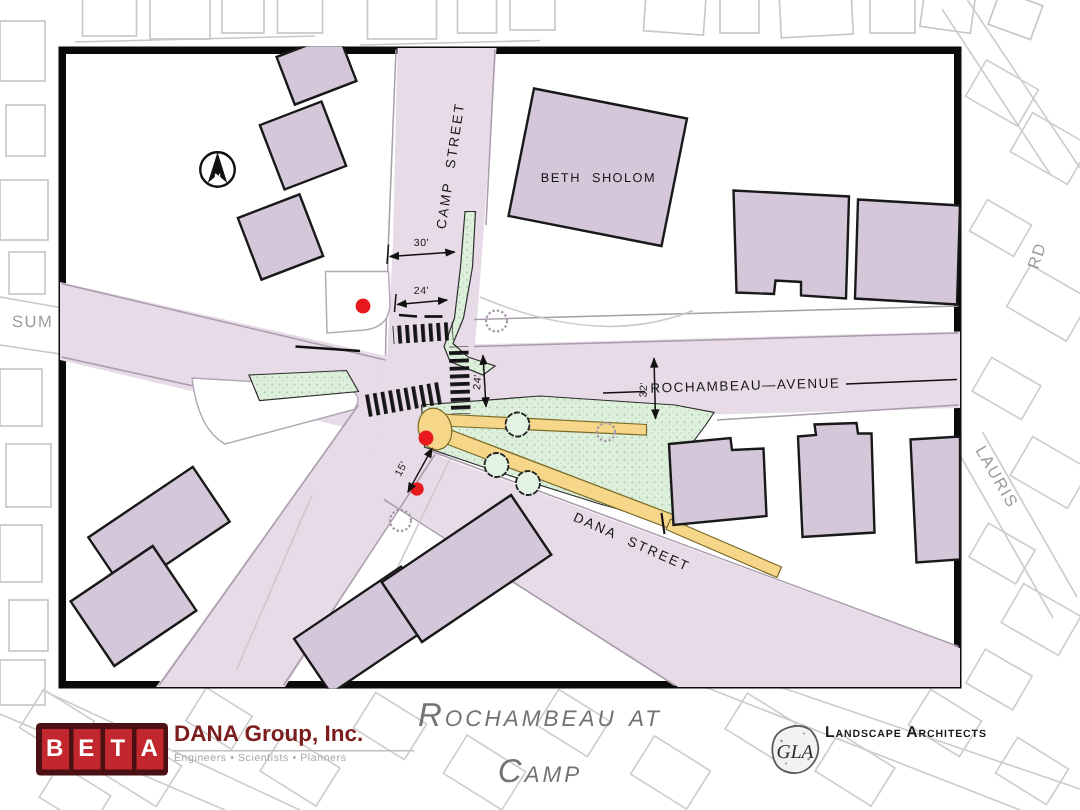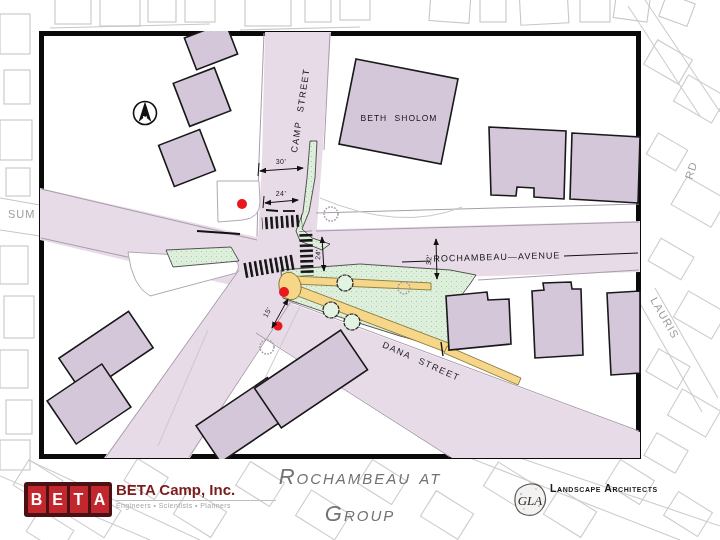"BETA Camp, Inc." div { text: BETA Camp -> DANA Group }
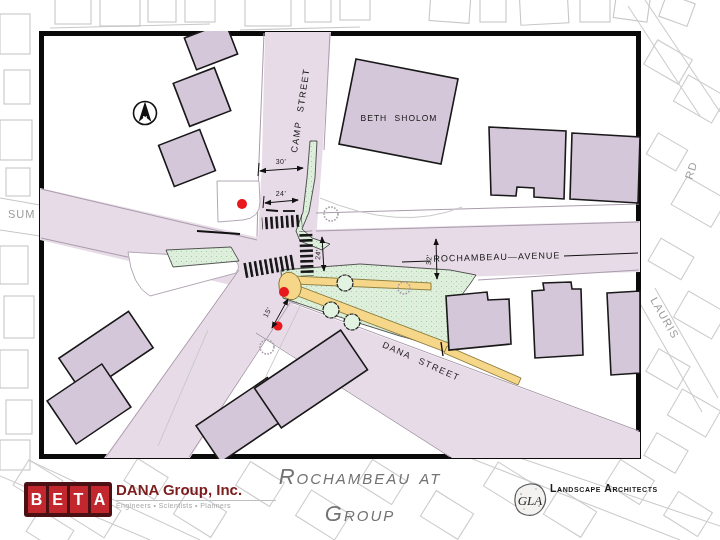"Group" div { text: Group -> Camp }
